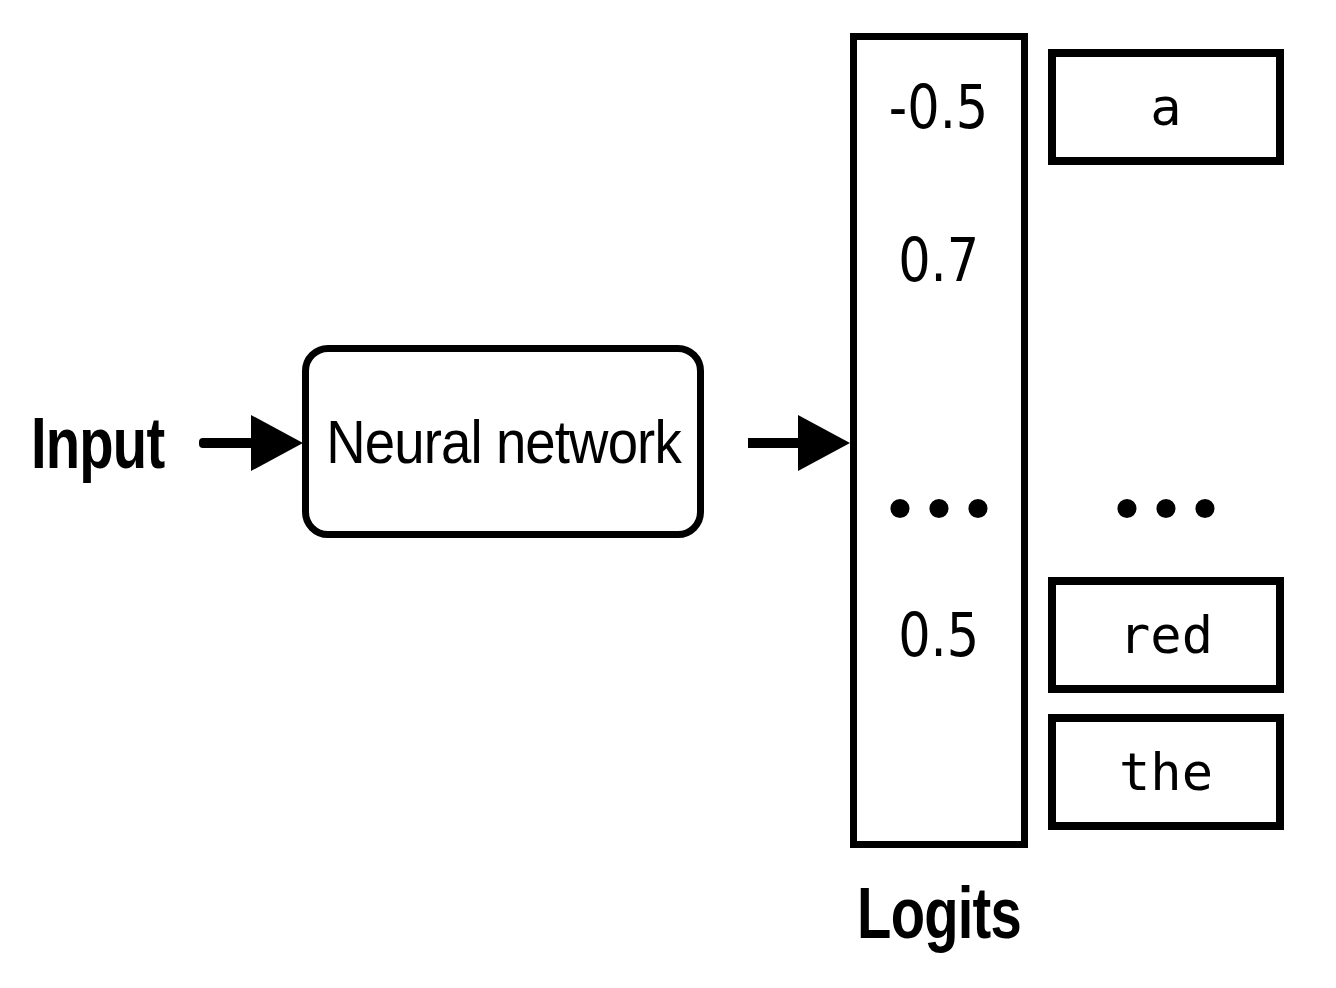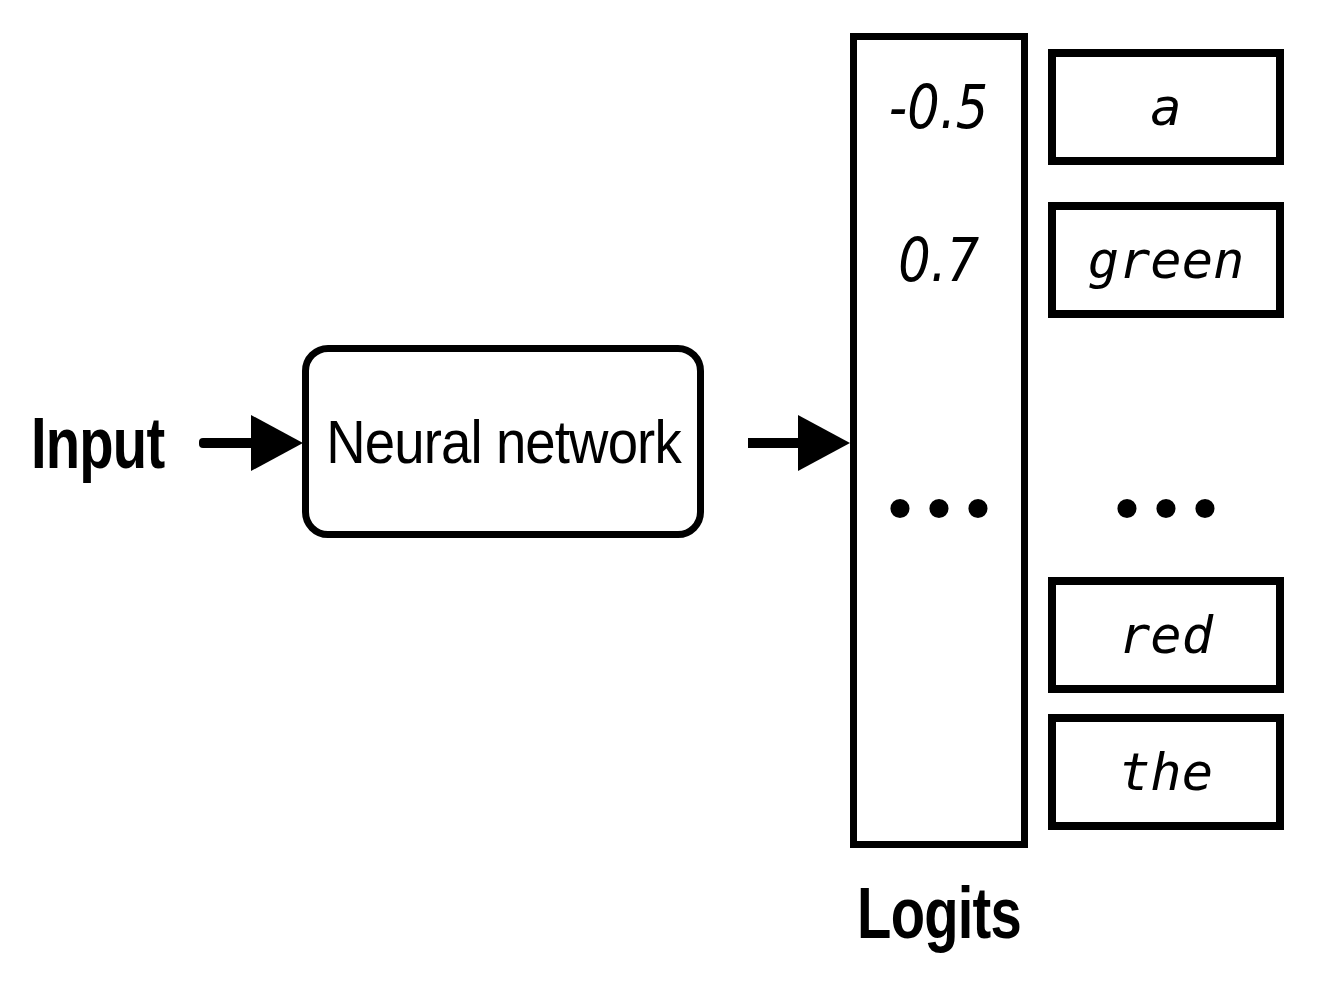"-0.5" .cell { font-style: italic -> none }
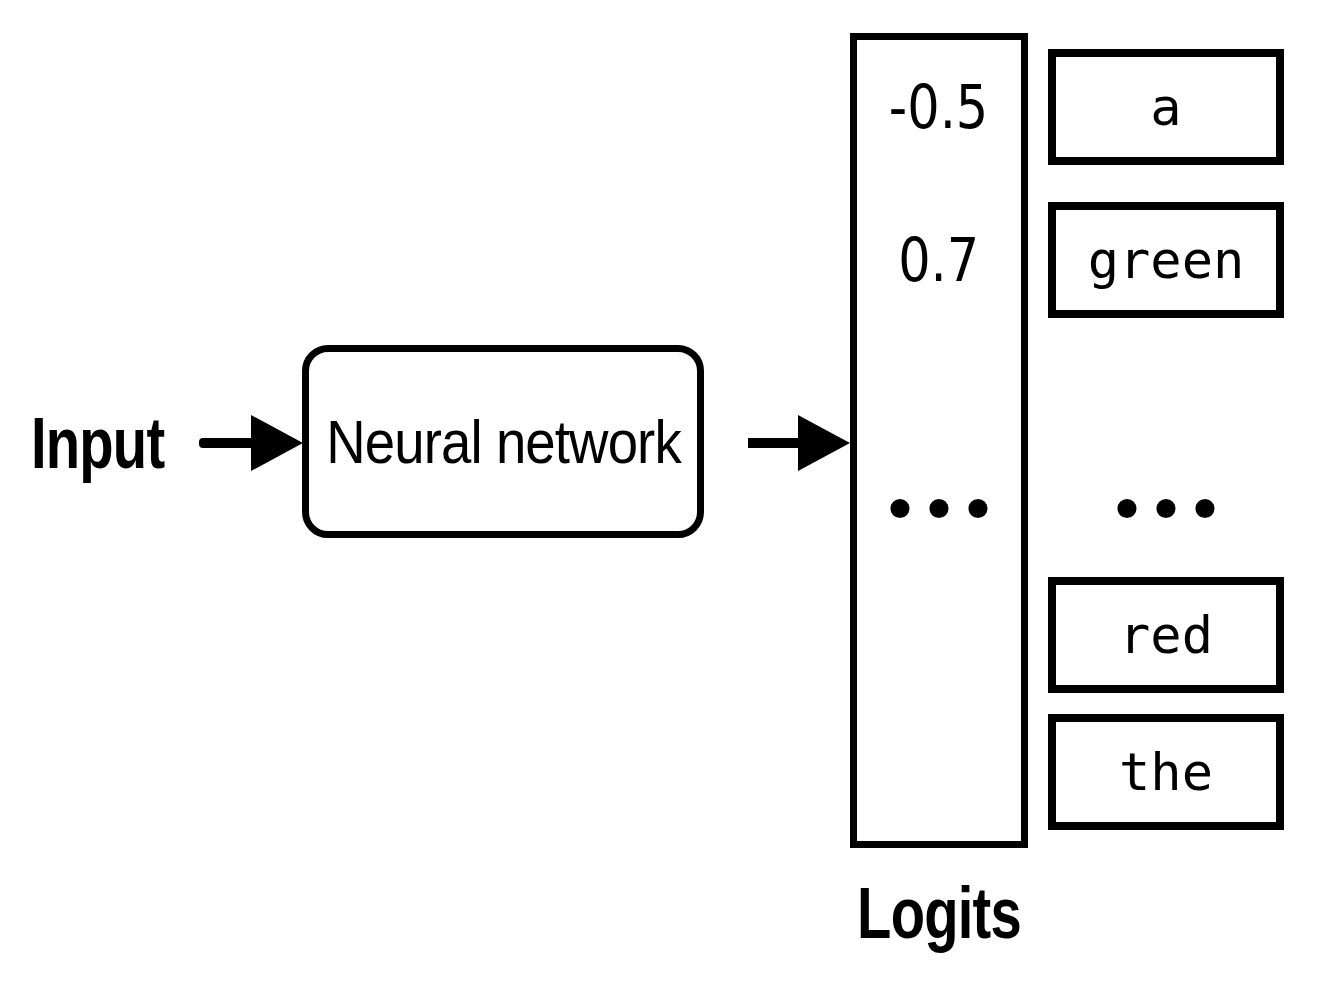"green" div.cell { html: <div> <span>green</span> </div> -> none }
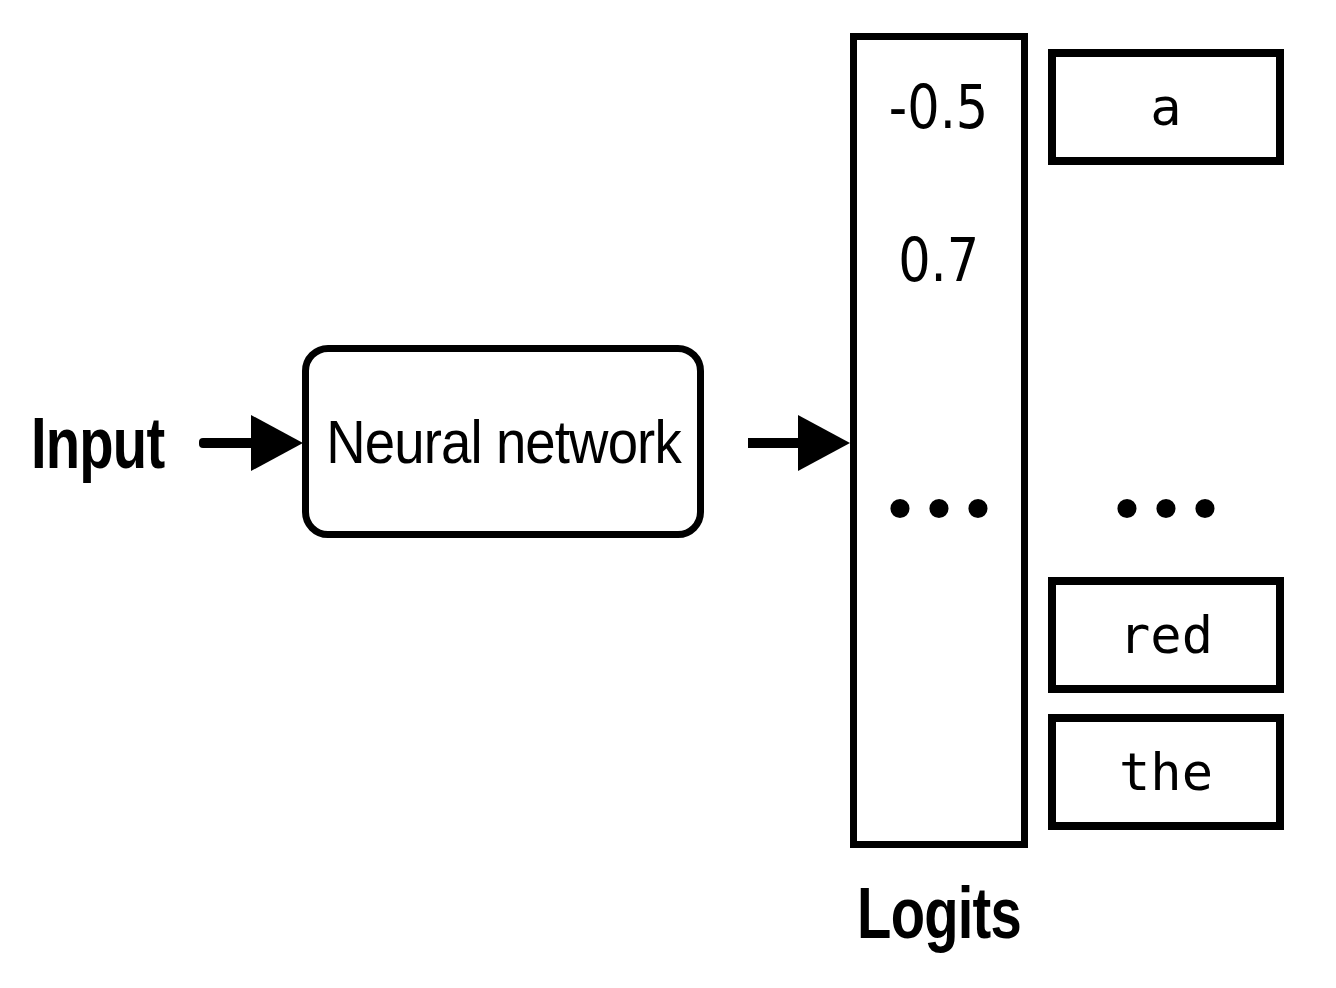"0.5" div.cell { html: none -> <div> <span>0.5</span> </div> }
